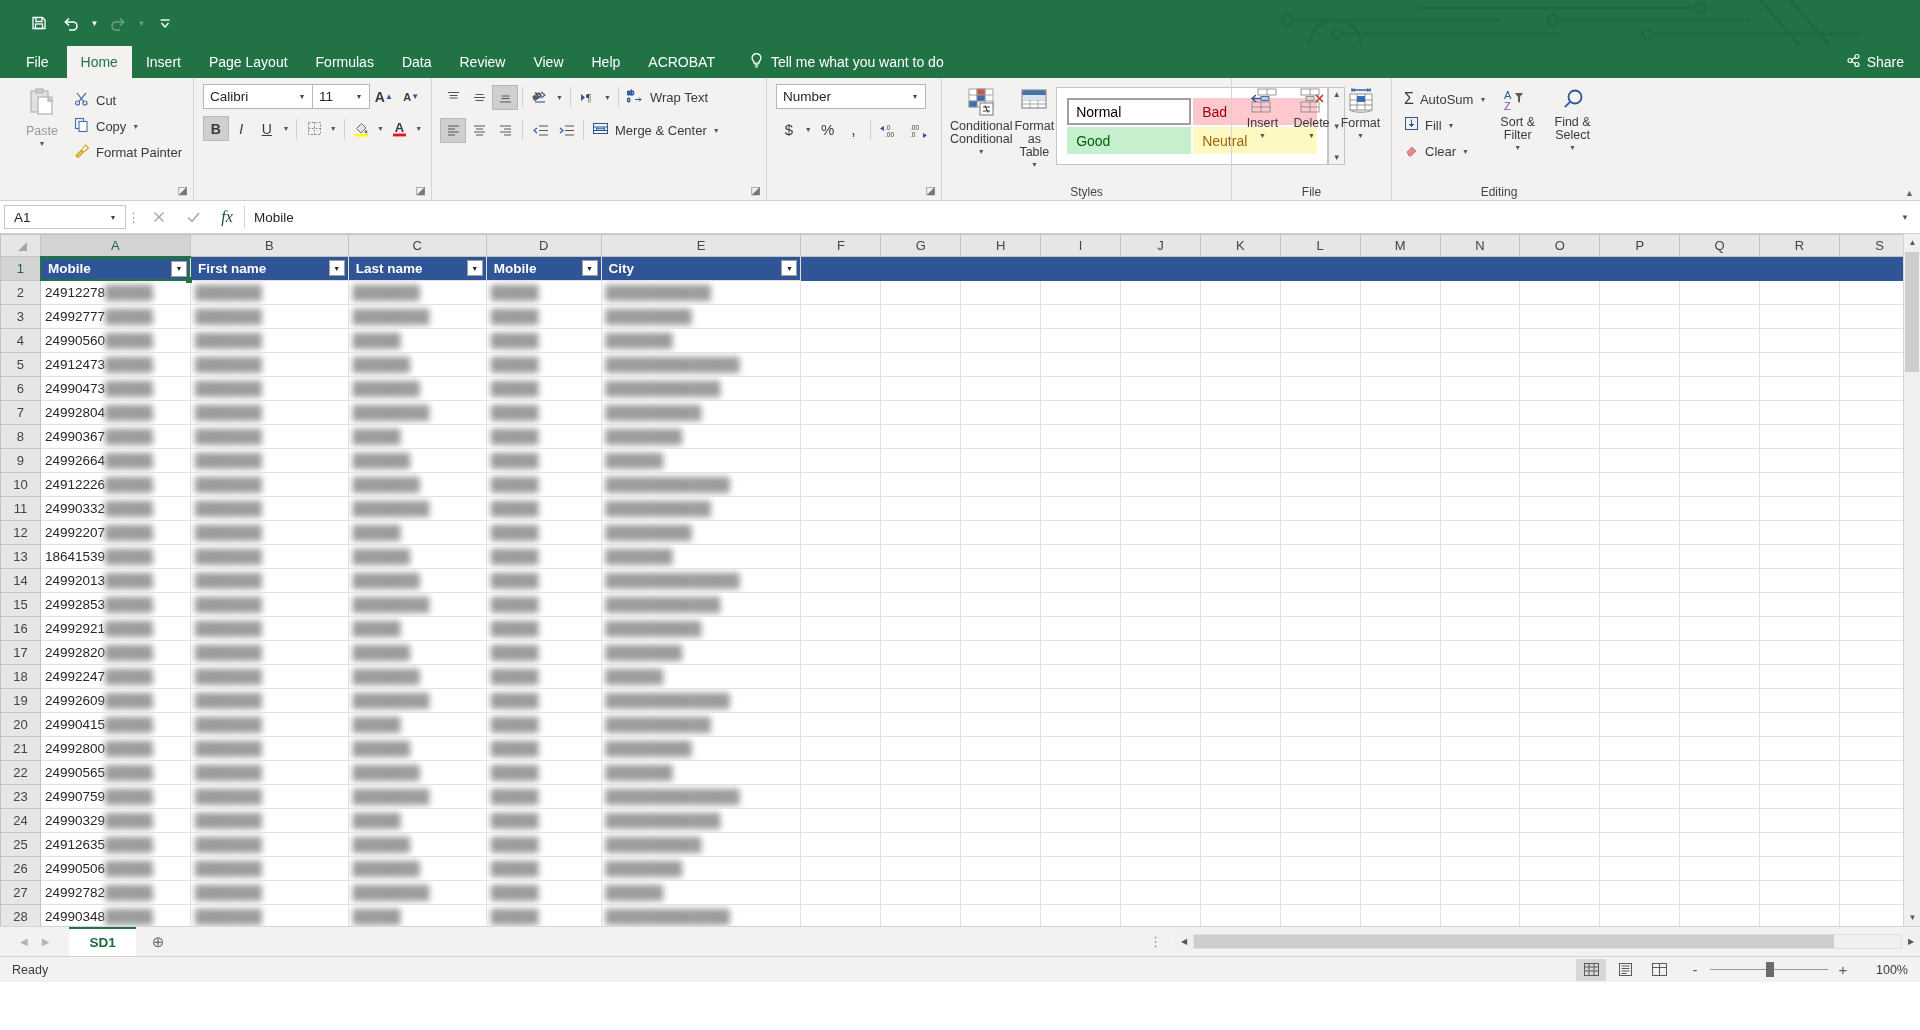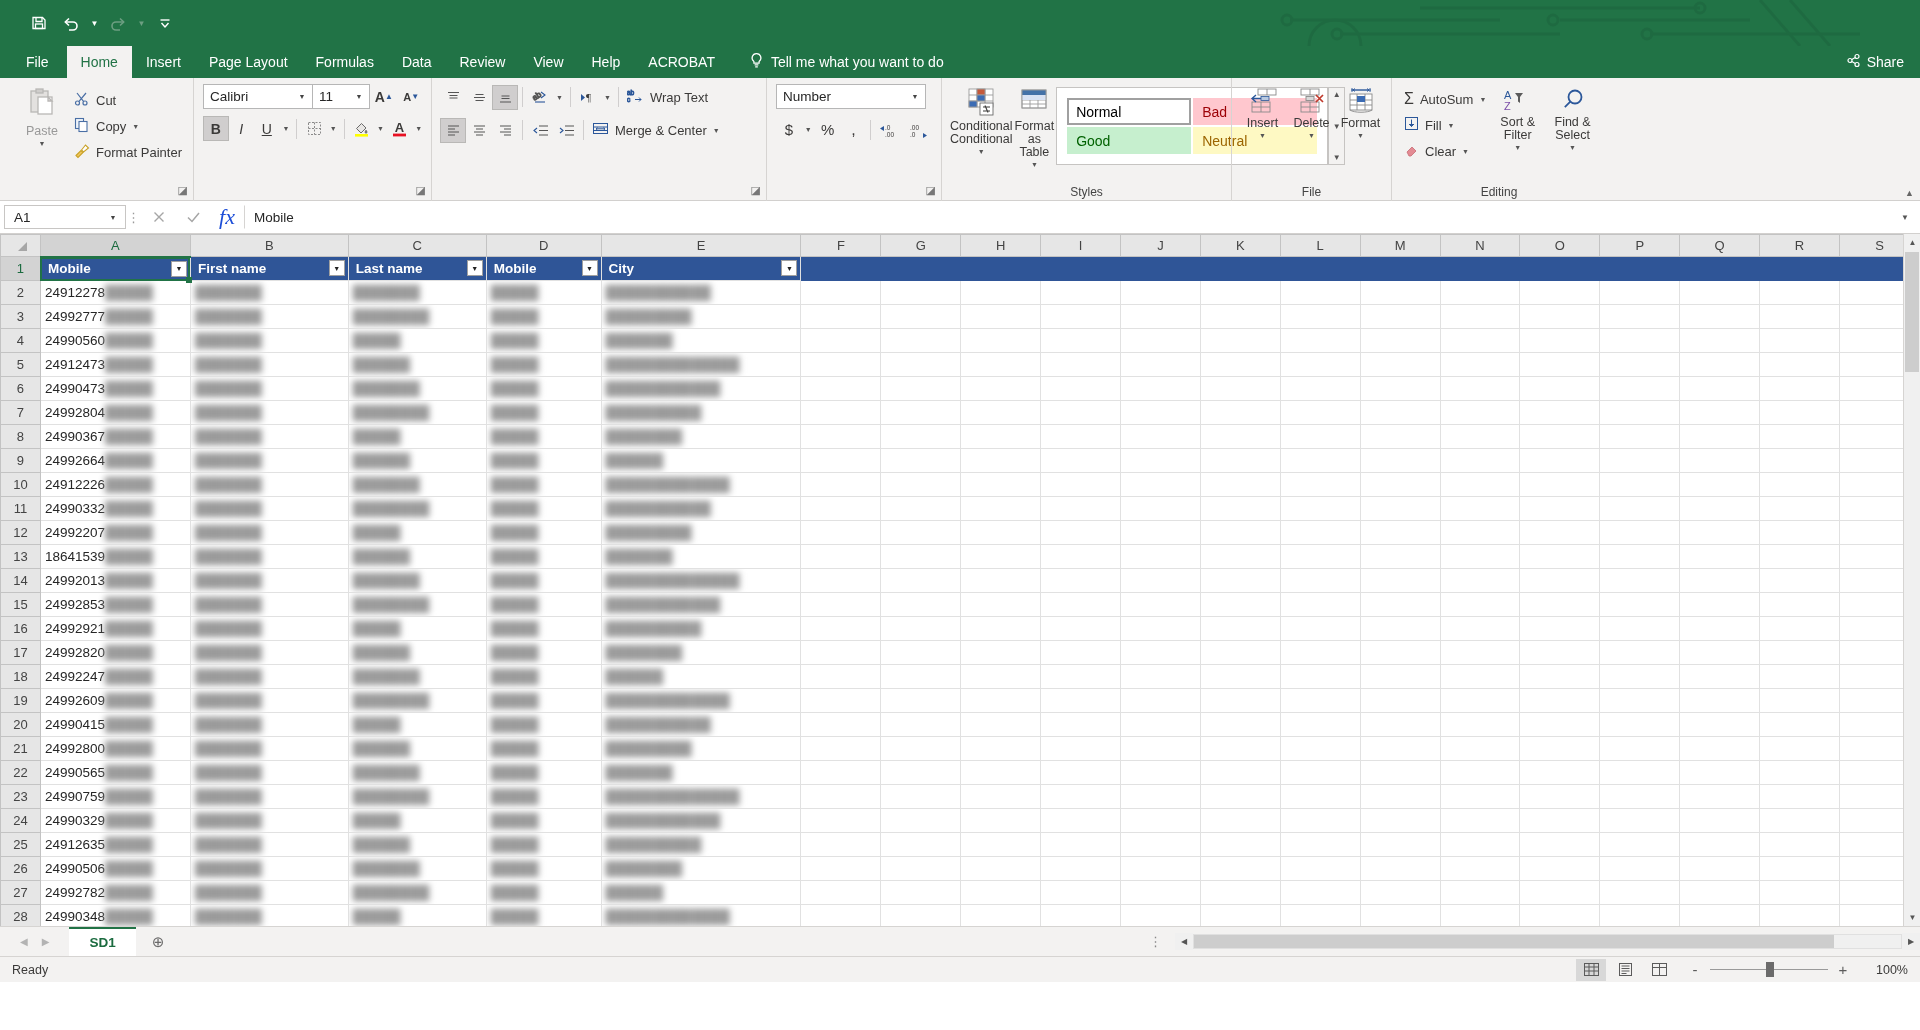"fx" i { color: #1d4ed8 -> #14532d; font-size: 22px -> 16px }
